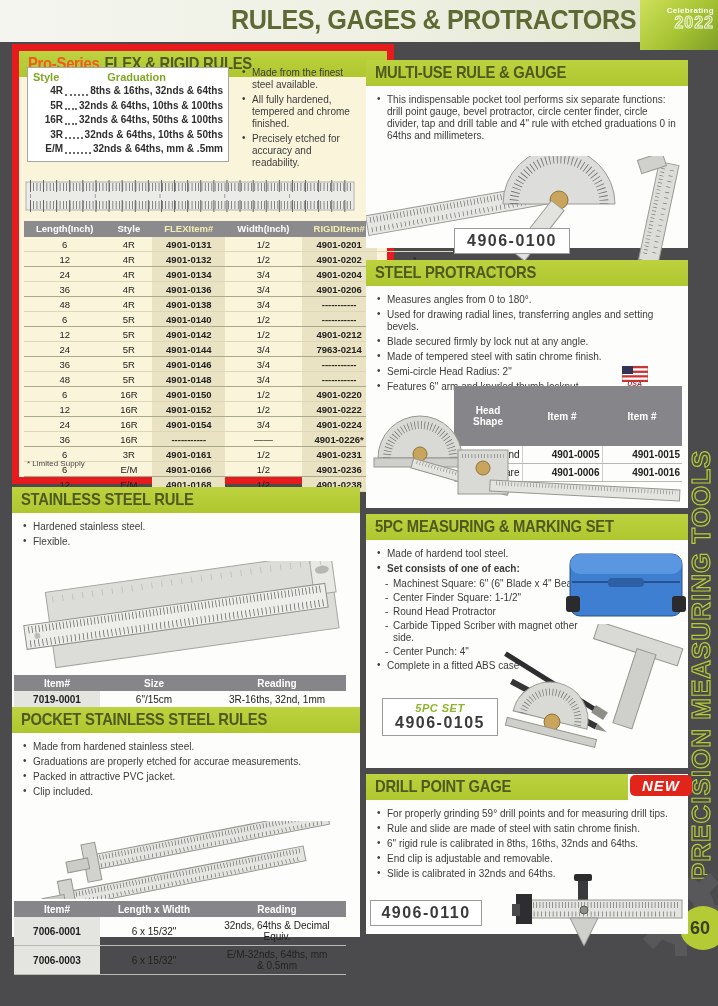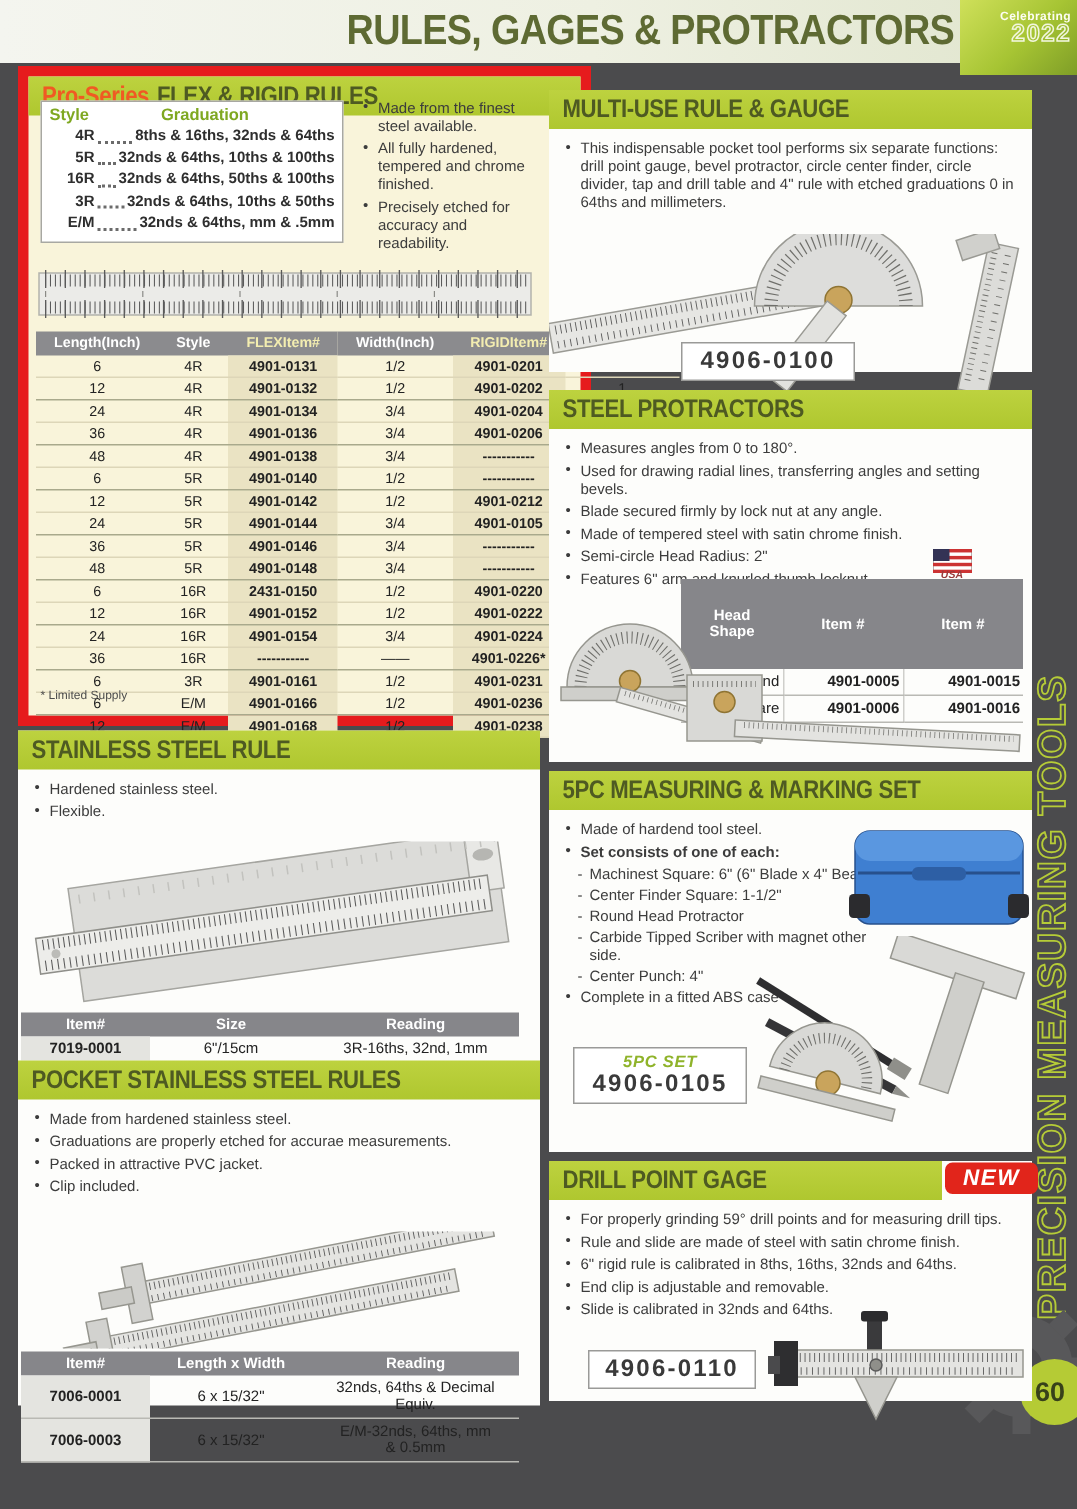"4901-0105" td { text: 4901-0105 -> 7963-0214 }
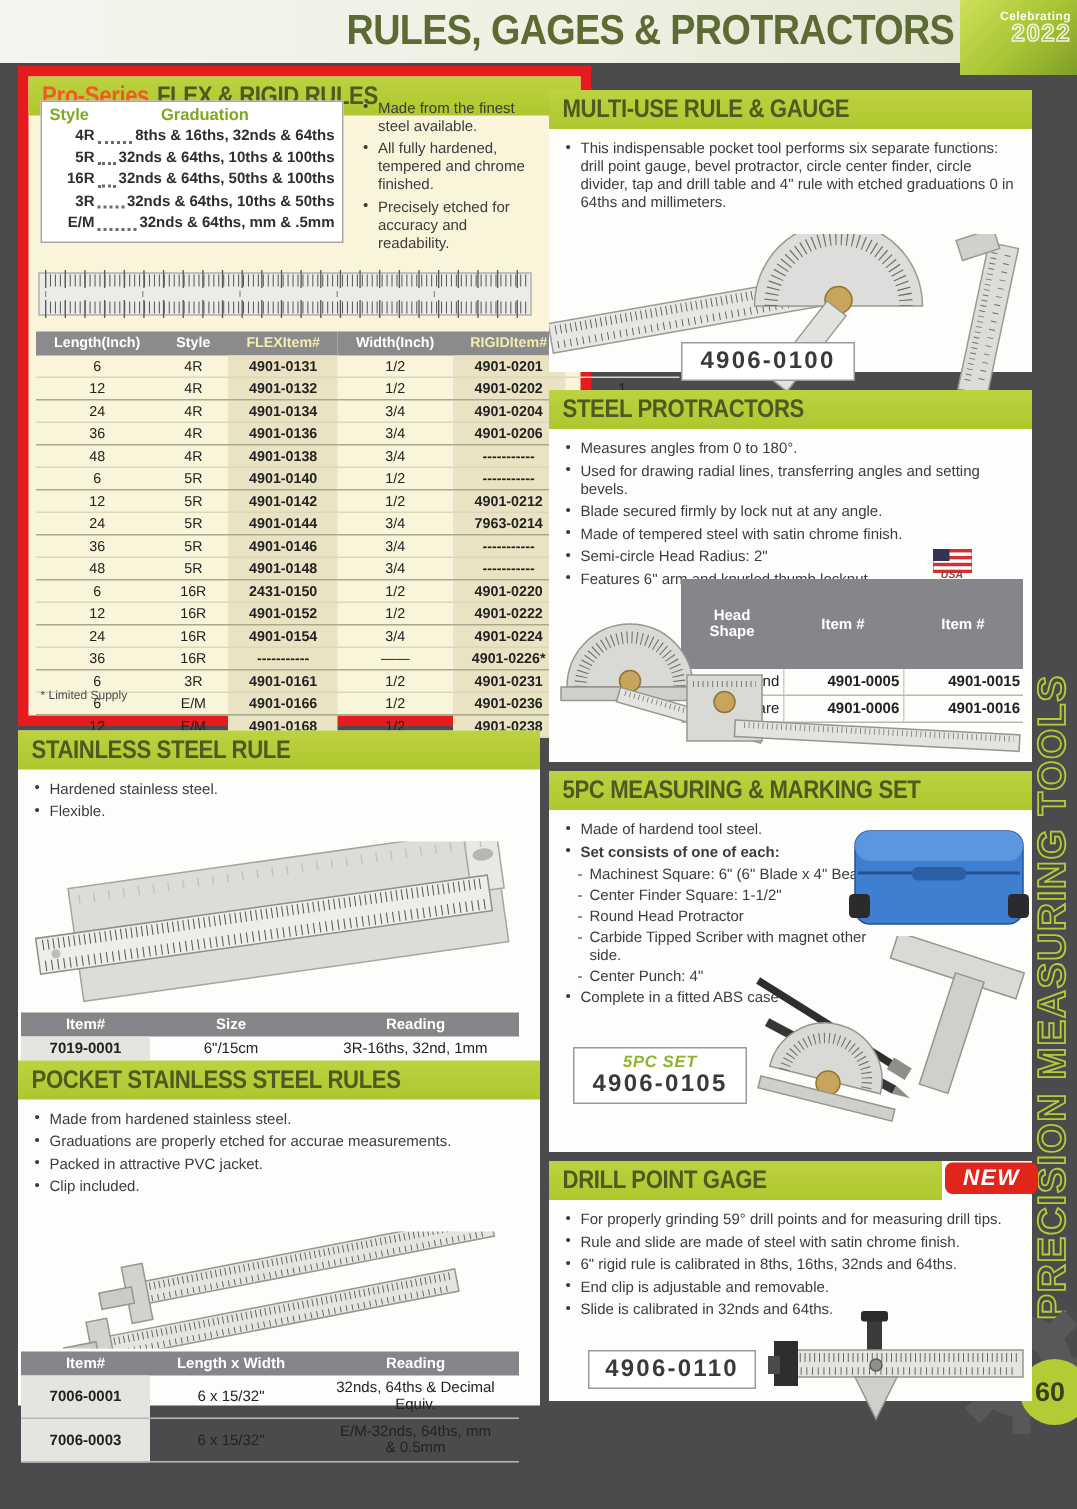"2431-0150" td { text: 2431-0150 -> 4901-0150 }
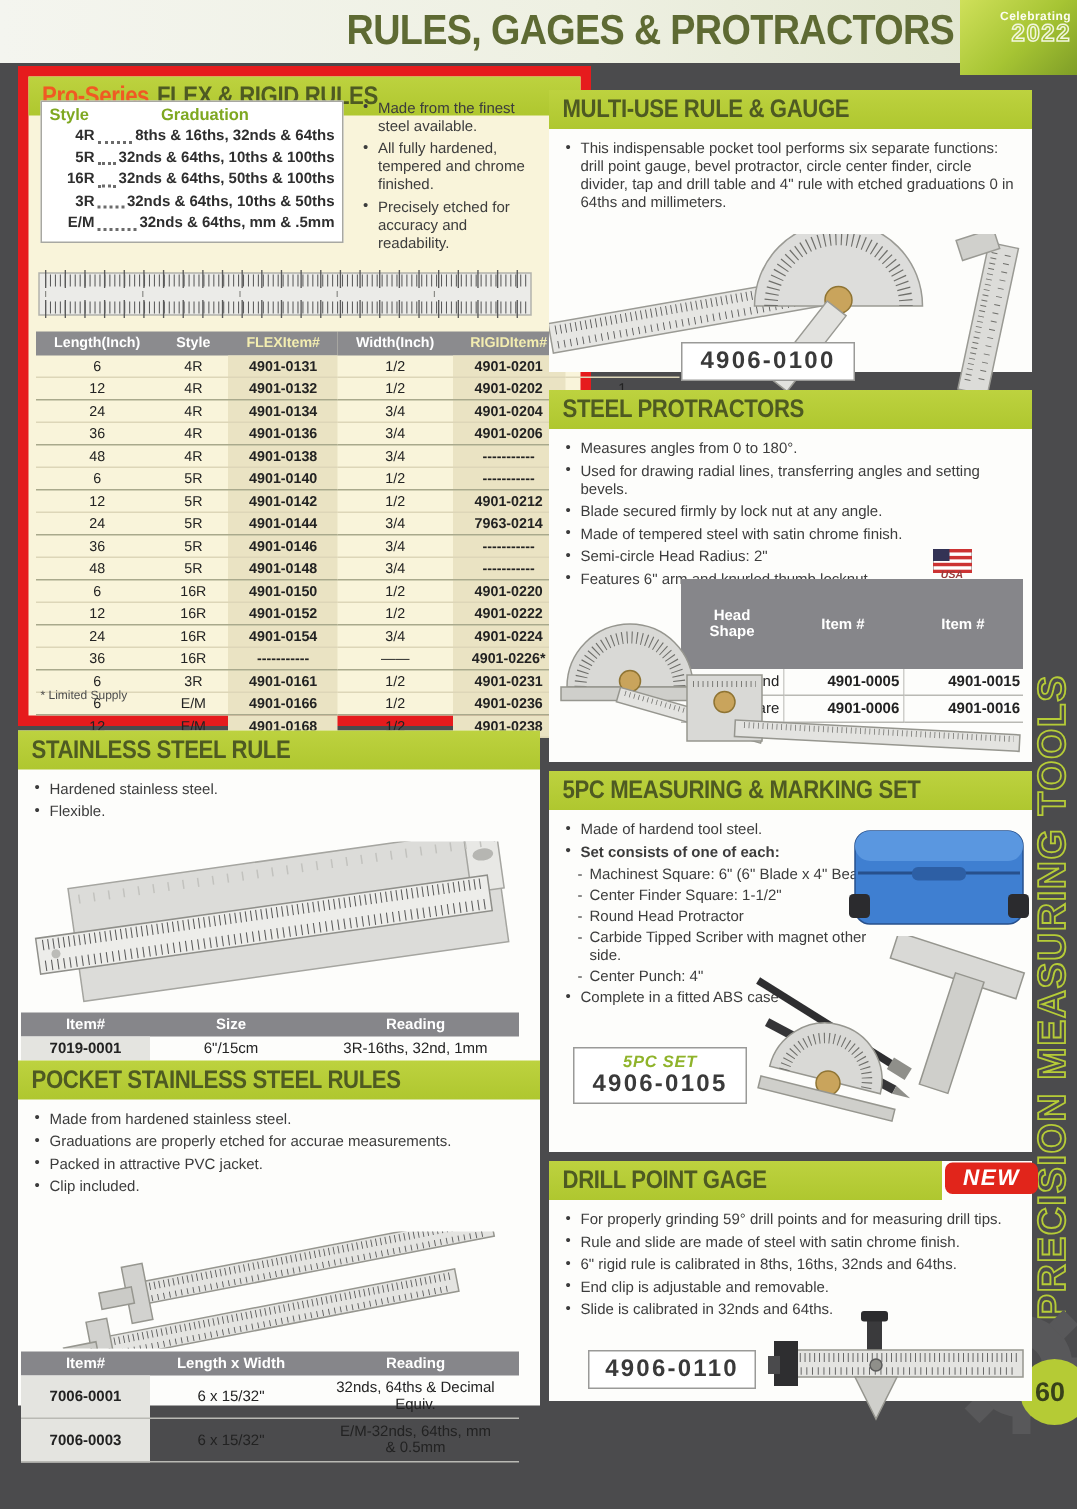"4906-0110" div.item-box { left: 26px -> 4px }
